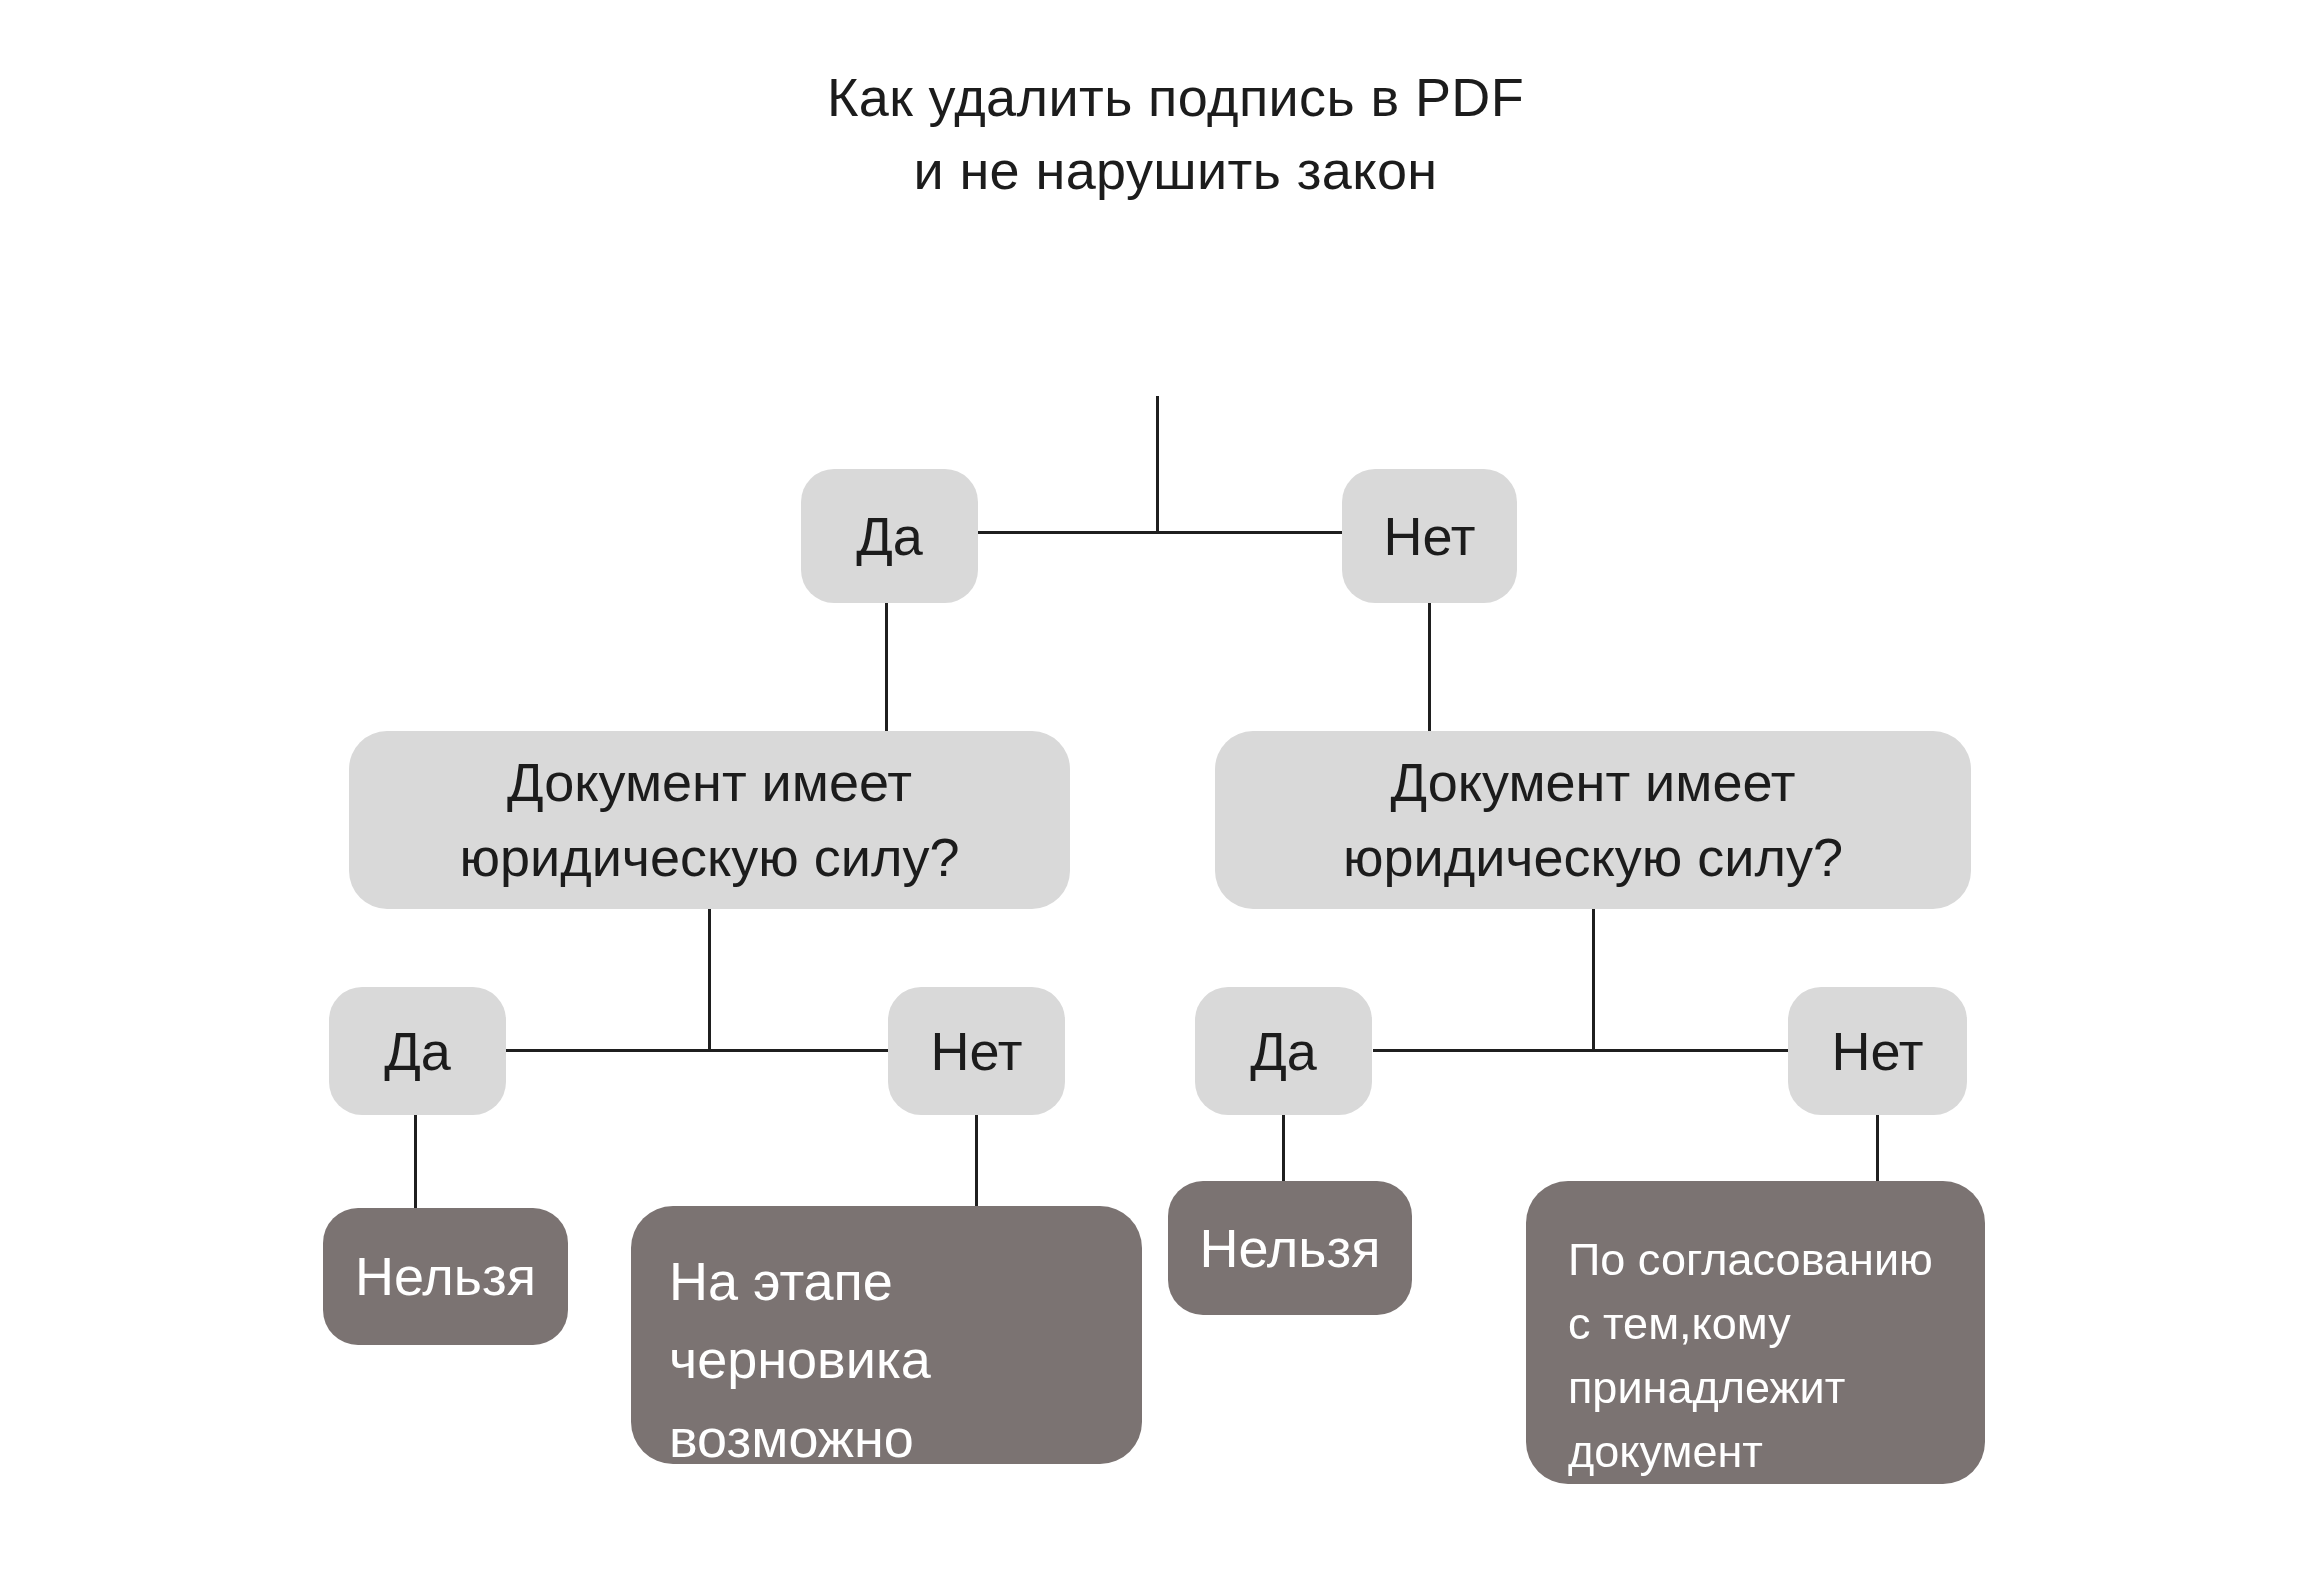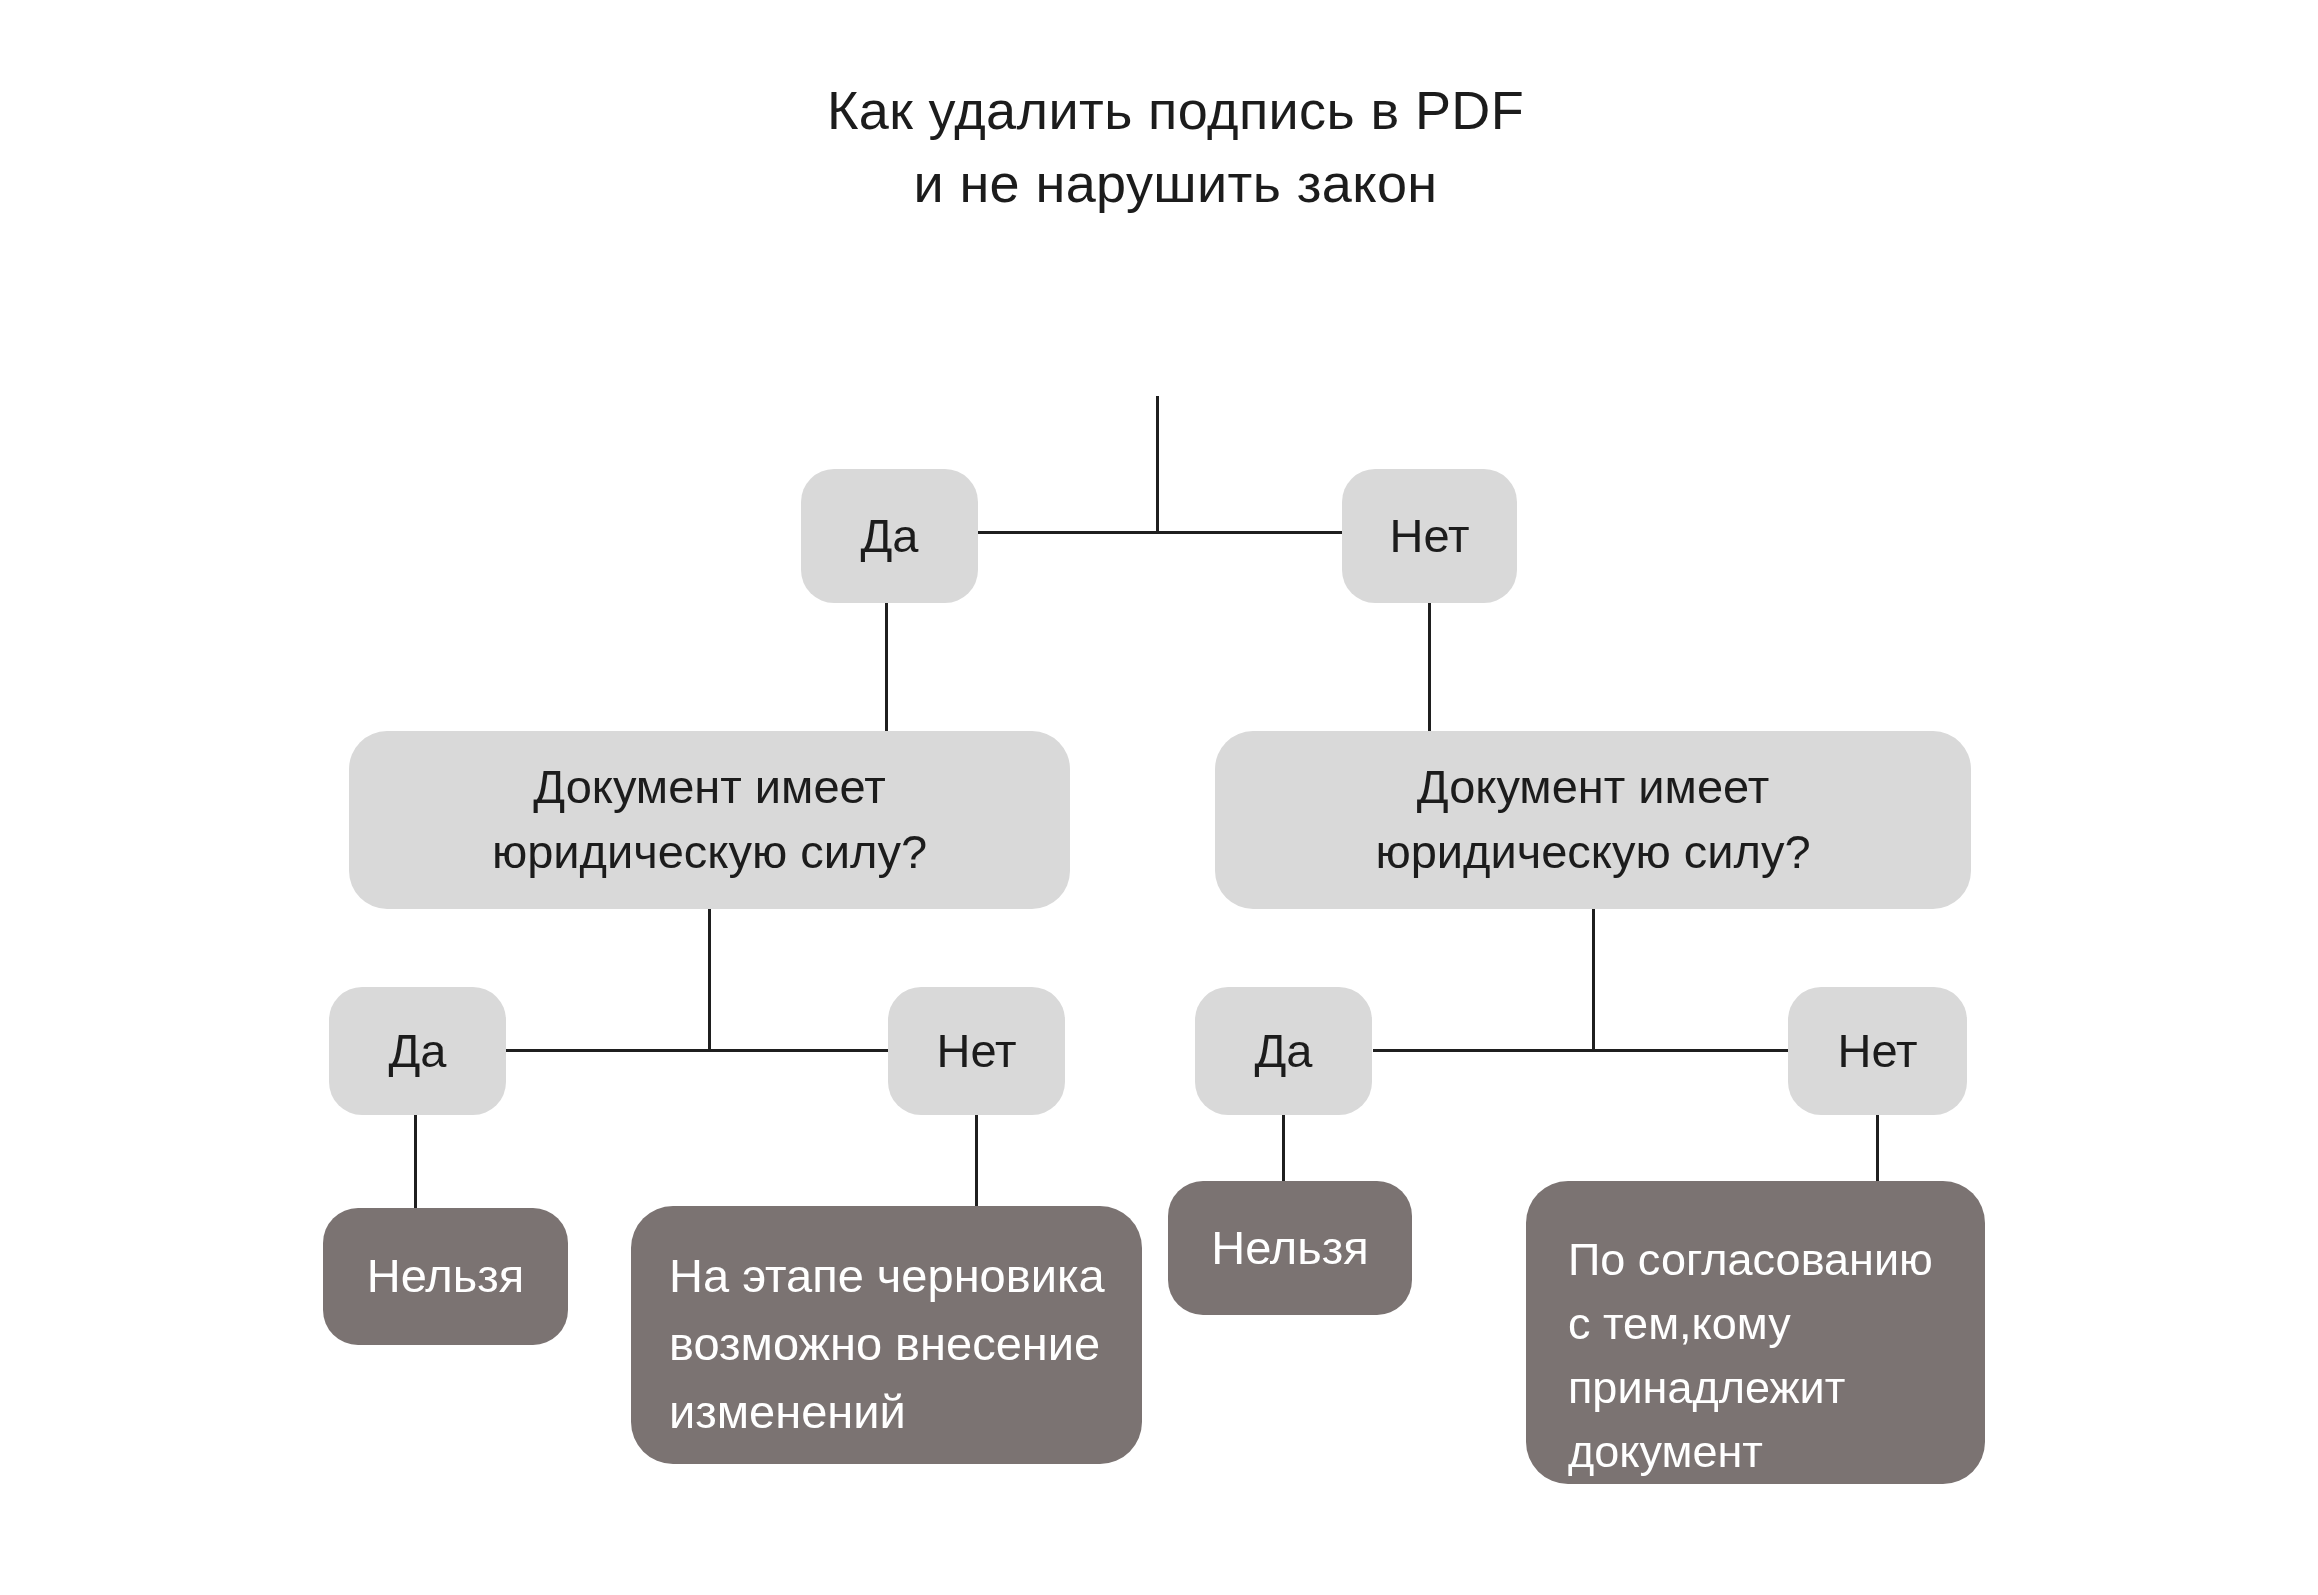"Как удалить подпись в PDF" .page-title { margin: 17px -> 4px }
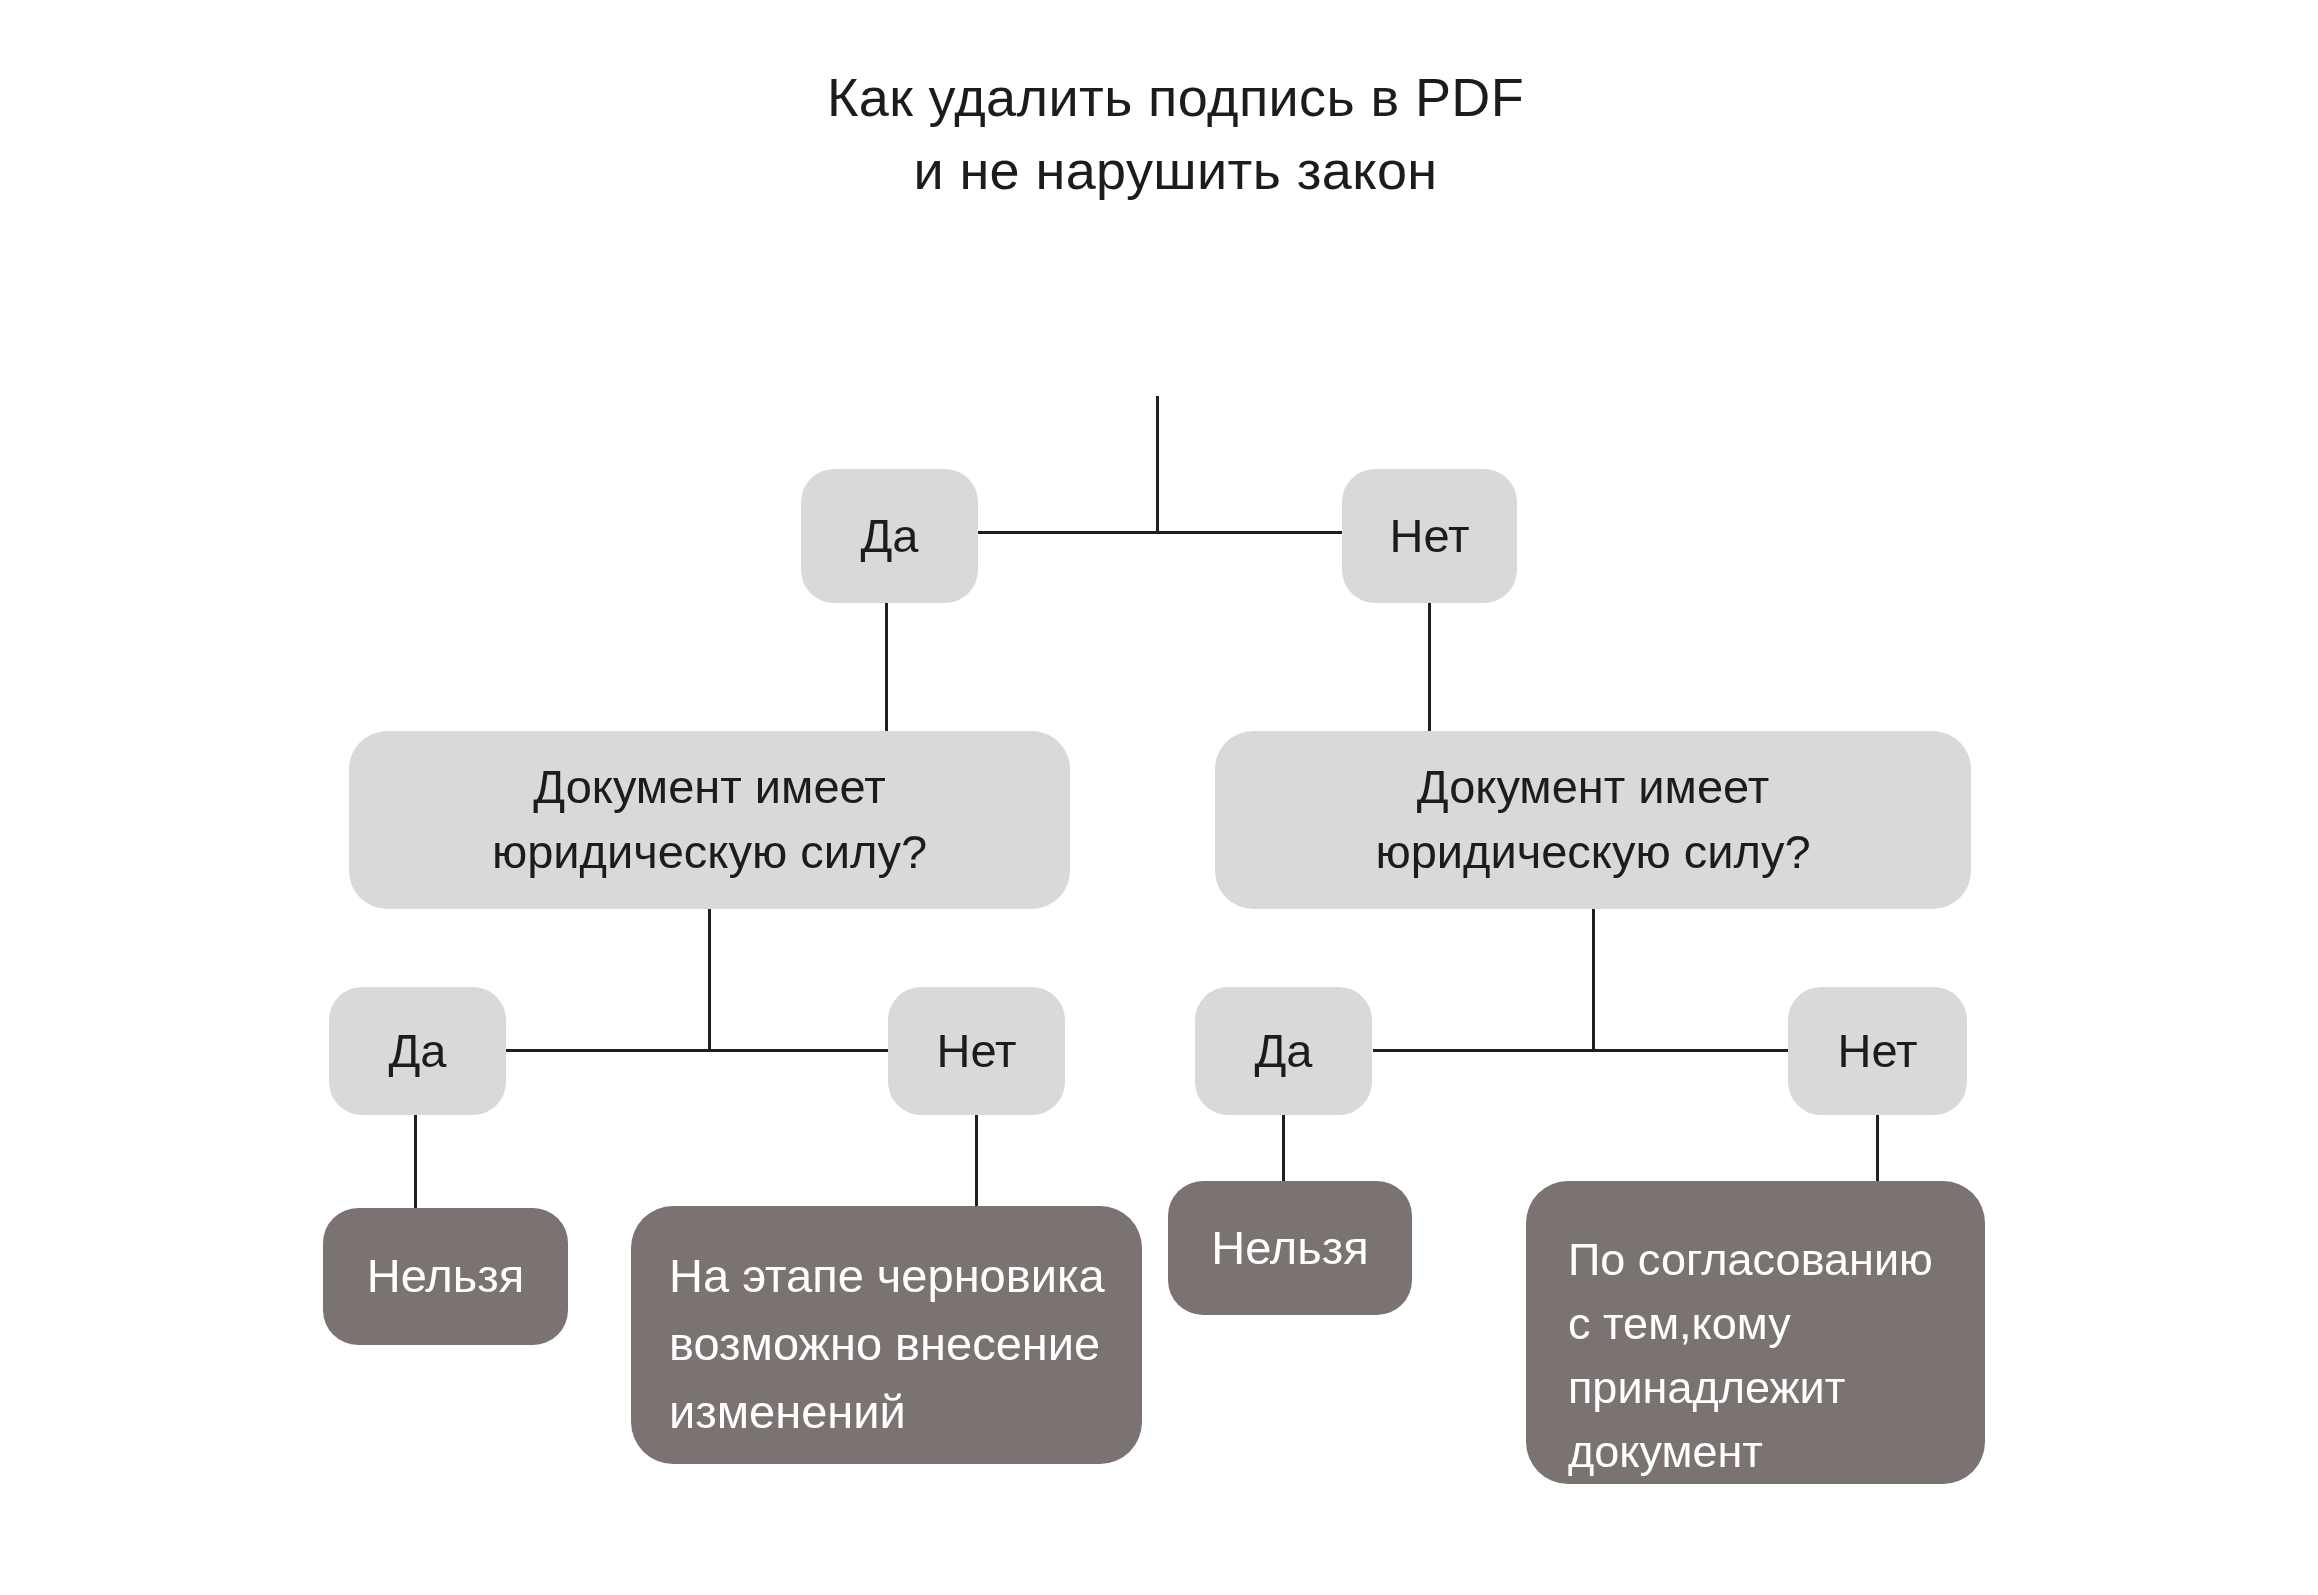"Да" .node { font-size: 47px -> 54px }
